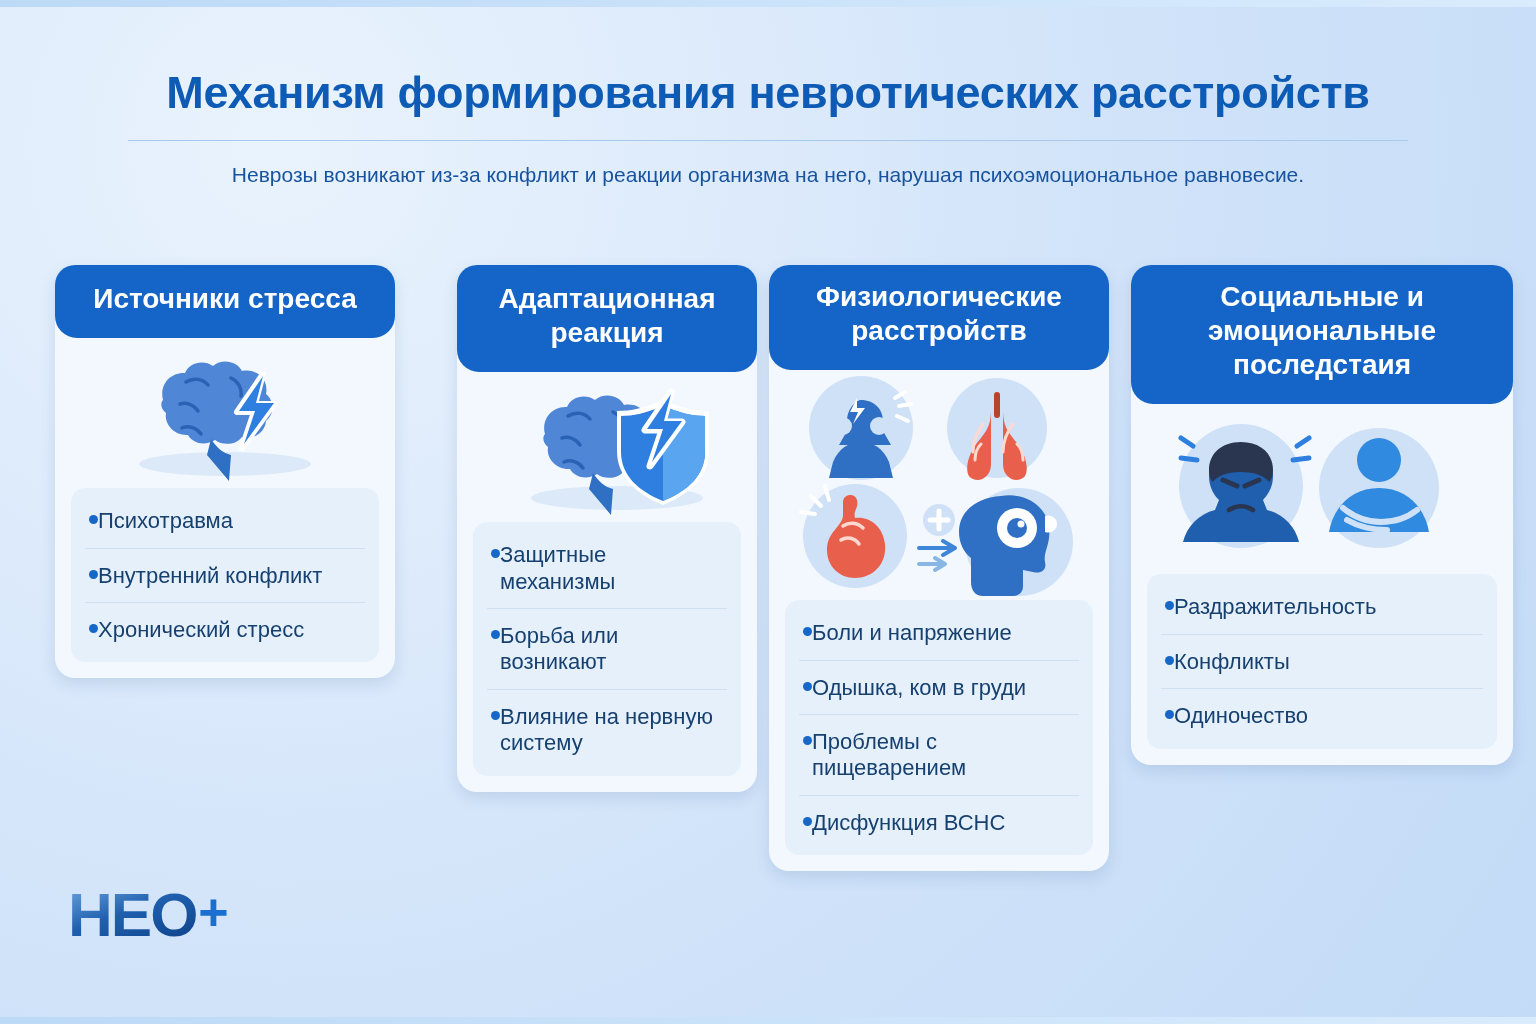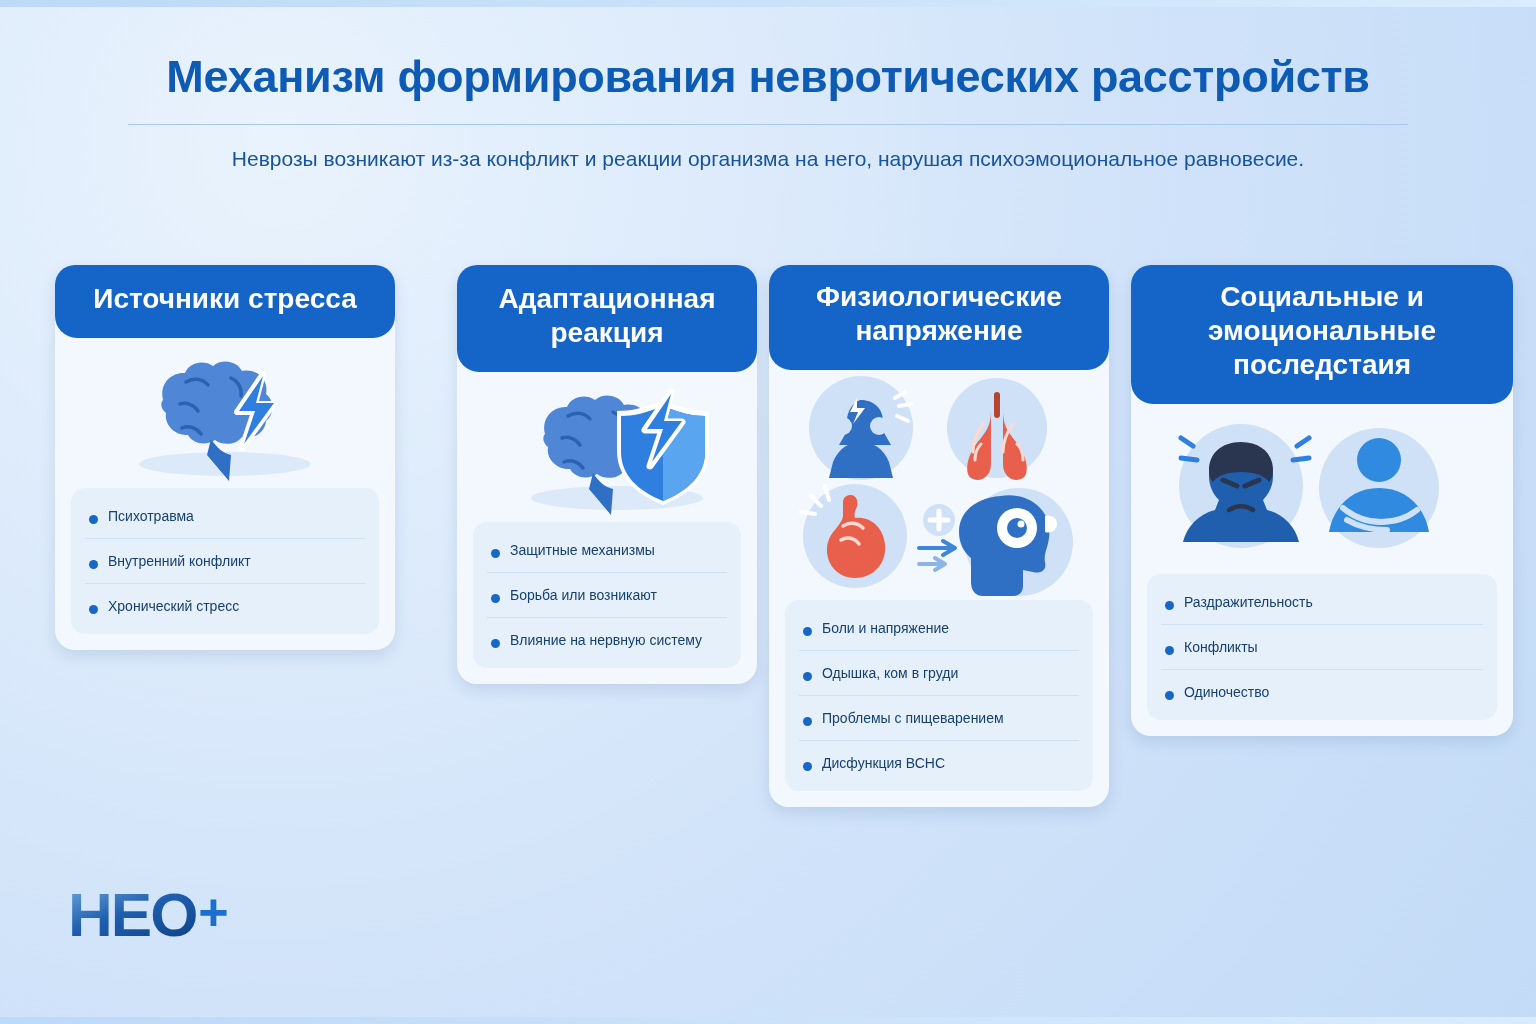"Механизм формирования невротических" .title { margin: 0 auto -> 16px auto }
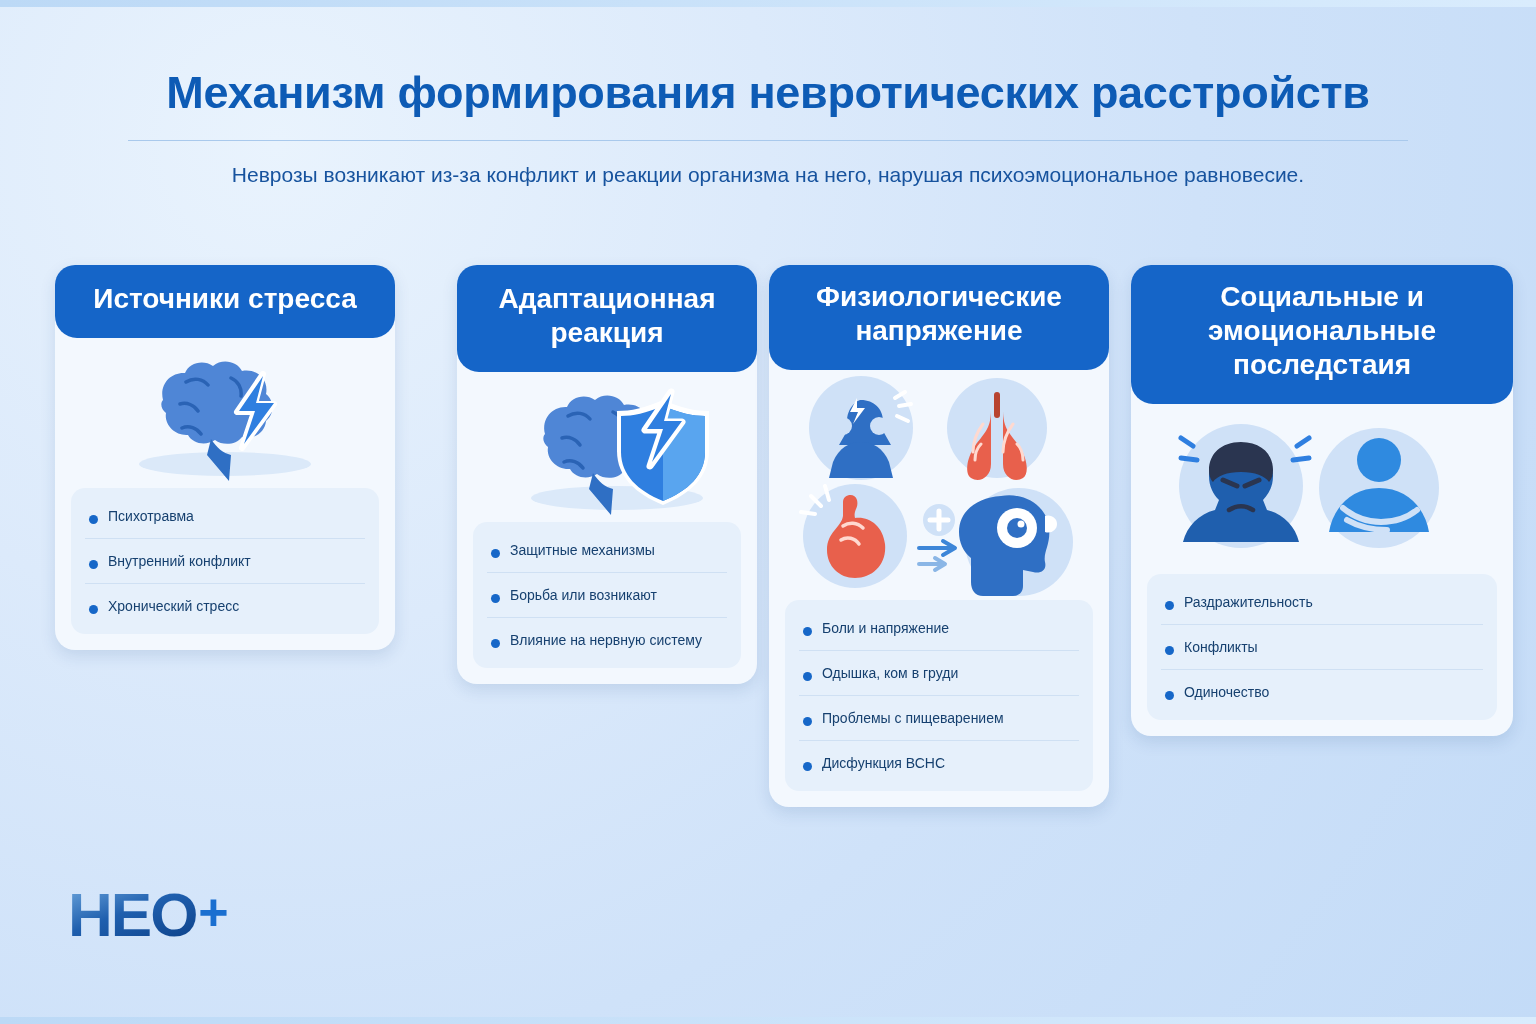"Физиологические напряжение" div.card-head { text: напряжение -> расстройств }
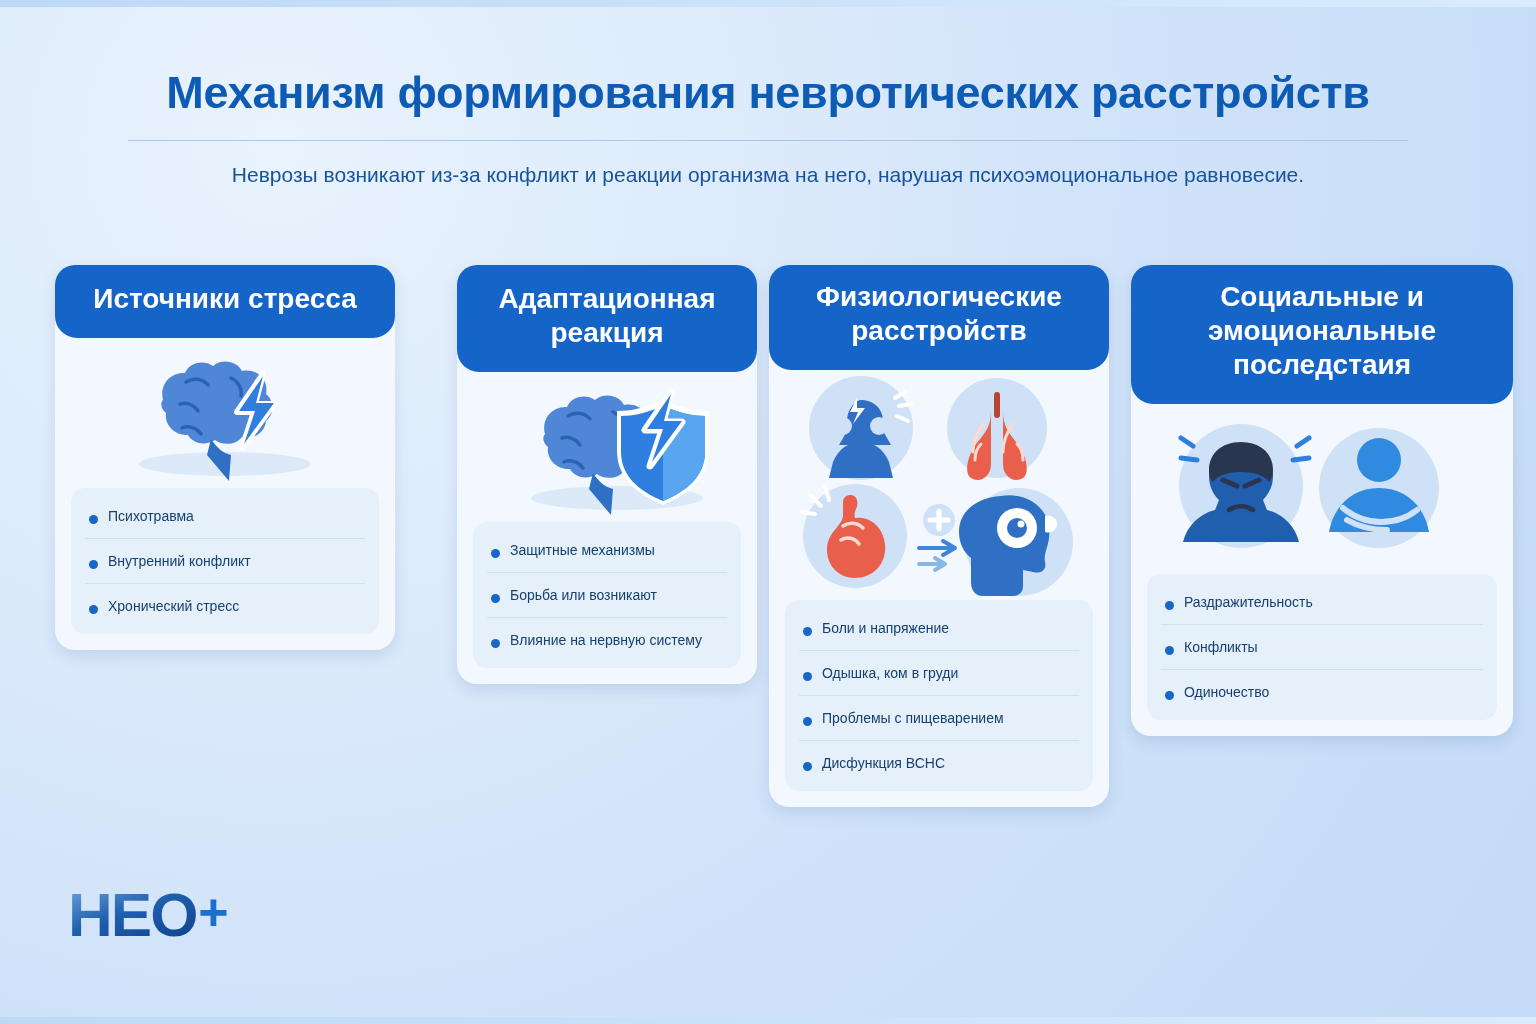"Психотравма" .list-item { font-size: 14px -> 22px; gap: 10px -> none }
